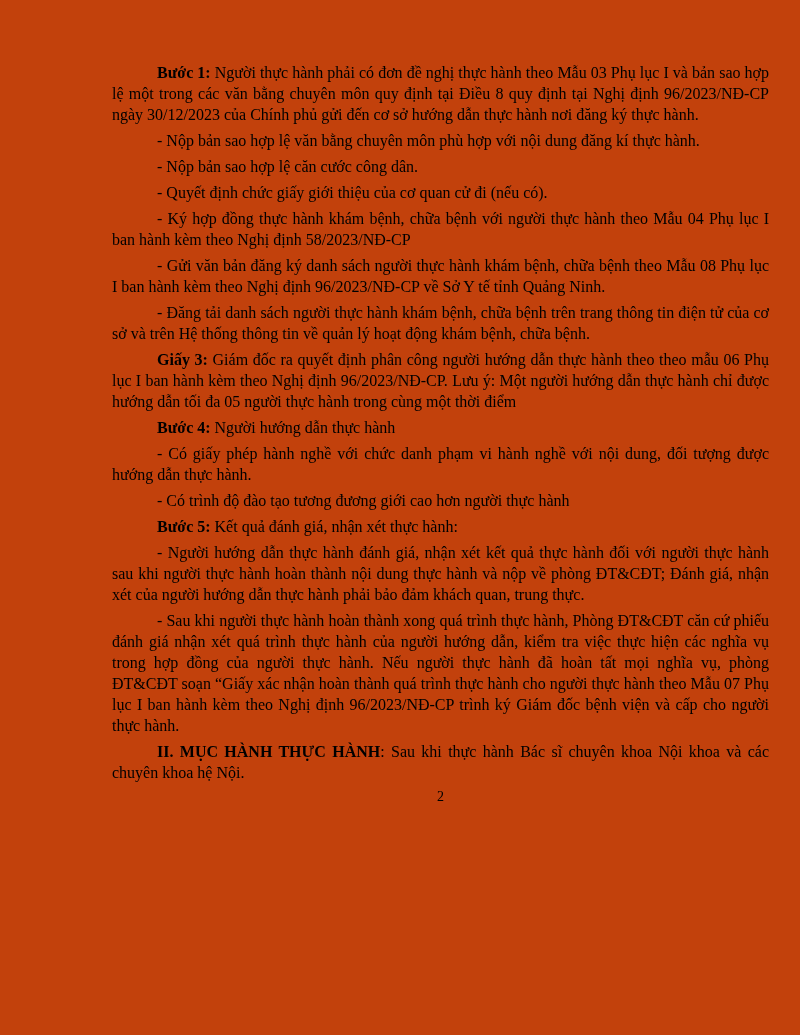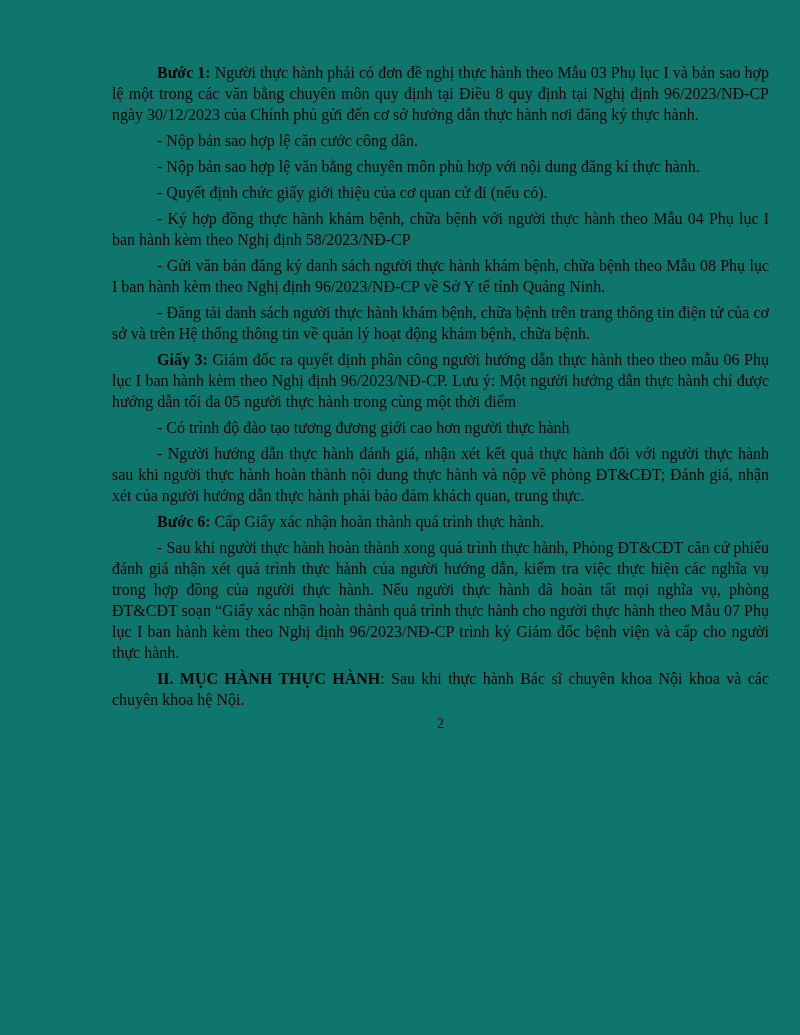"Bước 1: Người thực hành" .page { background: #0f766e -> #c2410c }
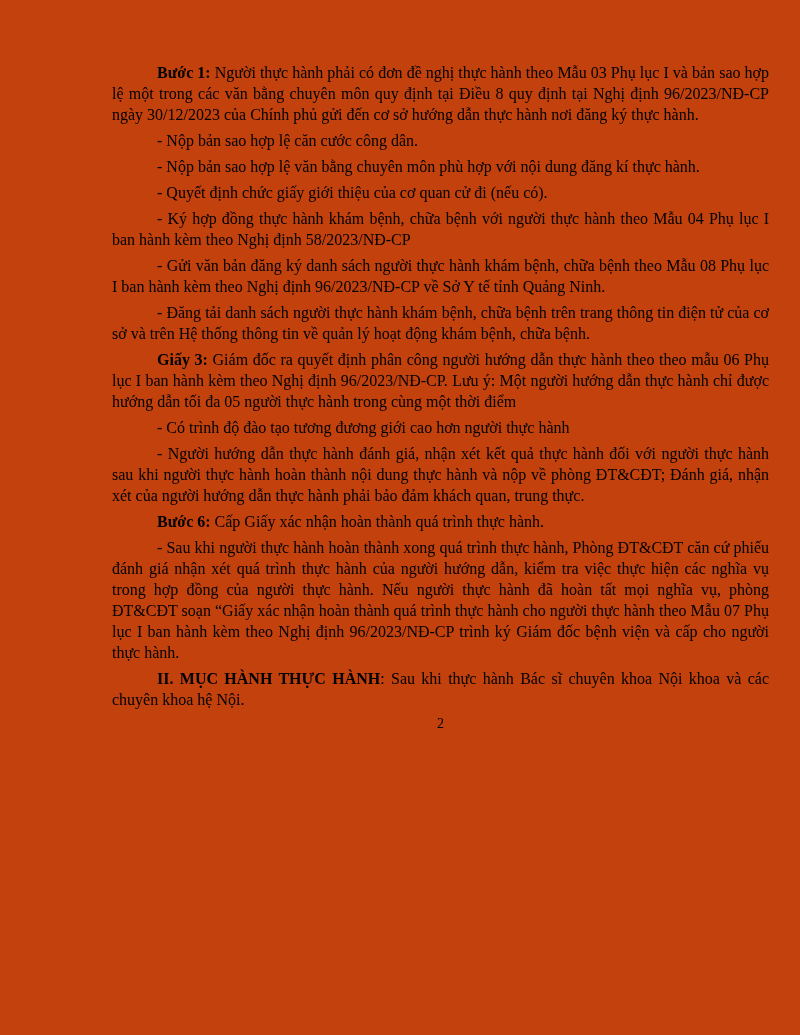"- Nộp bản sao hợp" p.para { order: before "- Nộp bản sao hợp lệ văn" -> after "- Nộp bản sao hợp lệ văn" }
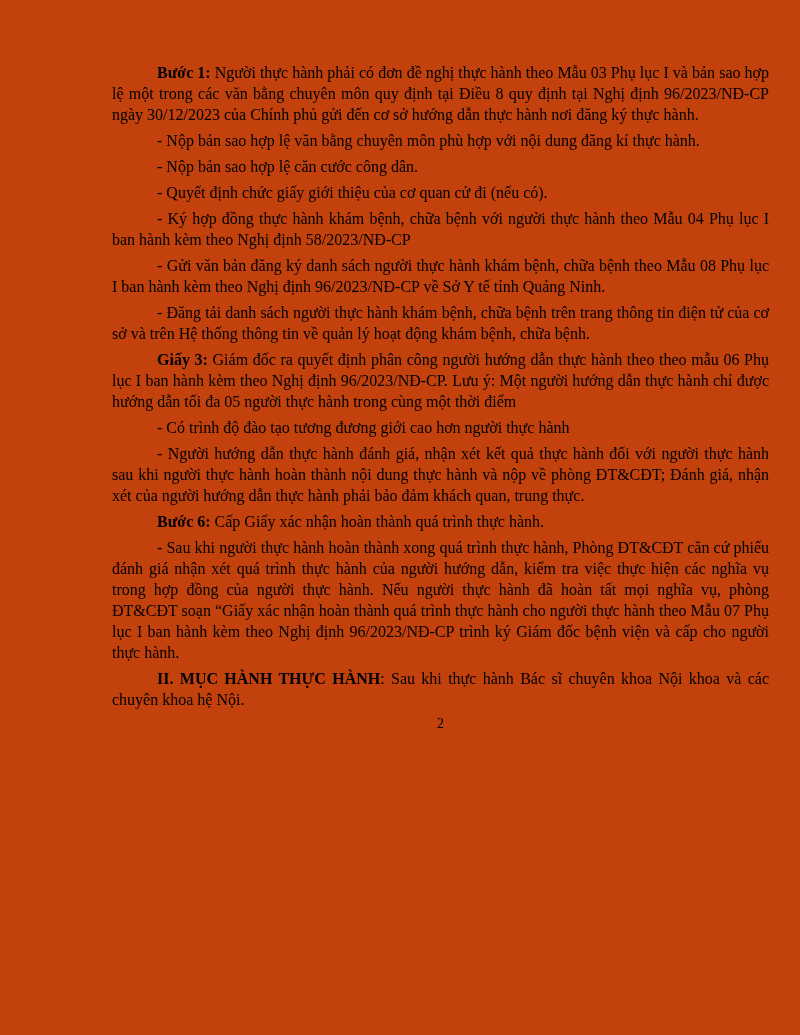"Bước 4: Người hướng dẫn" p.para { html: none -> <p><span>Bước 4:</span><span> Người hướng dẫn thực hành</span></p> }
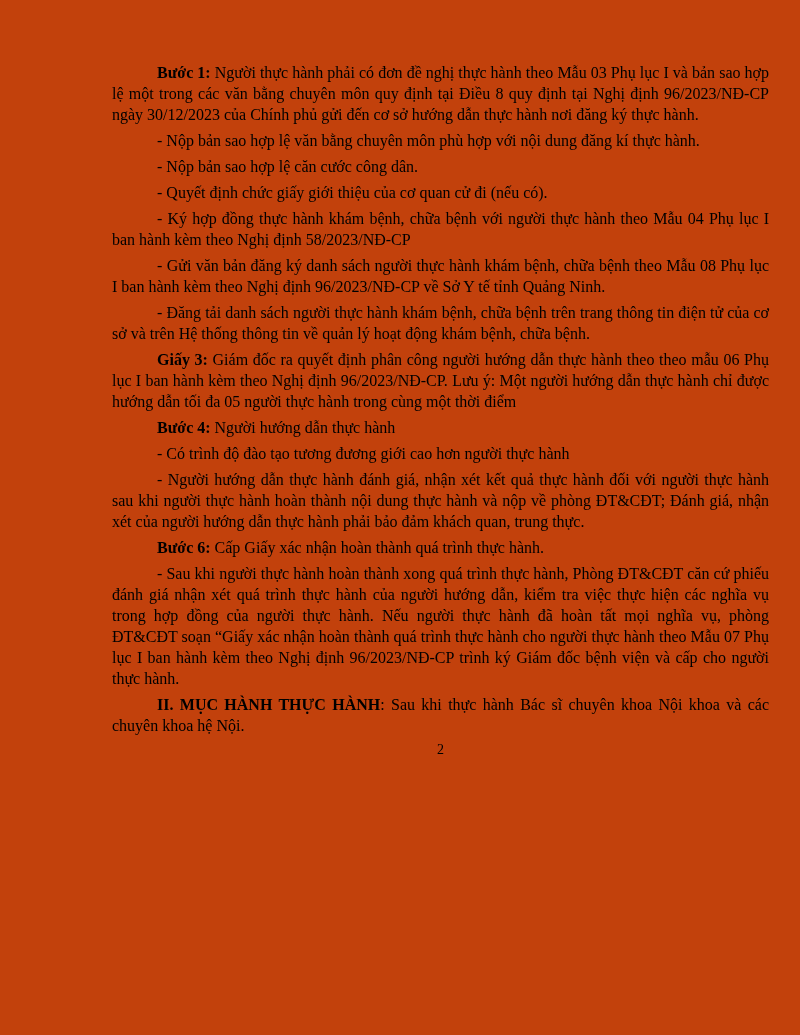"- Có giấy phép hành" p.para { html: none -> <p><span></span><span>- Có giấy phép hành nghề với chức danh phạm vi hành nghề với nội dung, đối tượng được hướng dẫn thực hành.</span></p> }
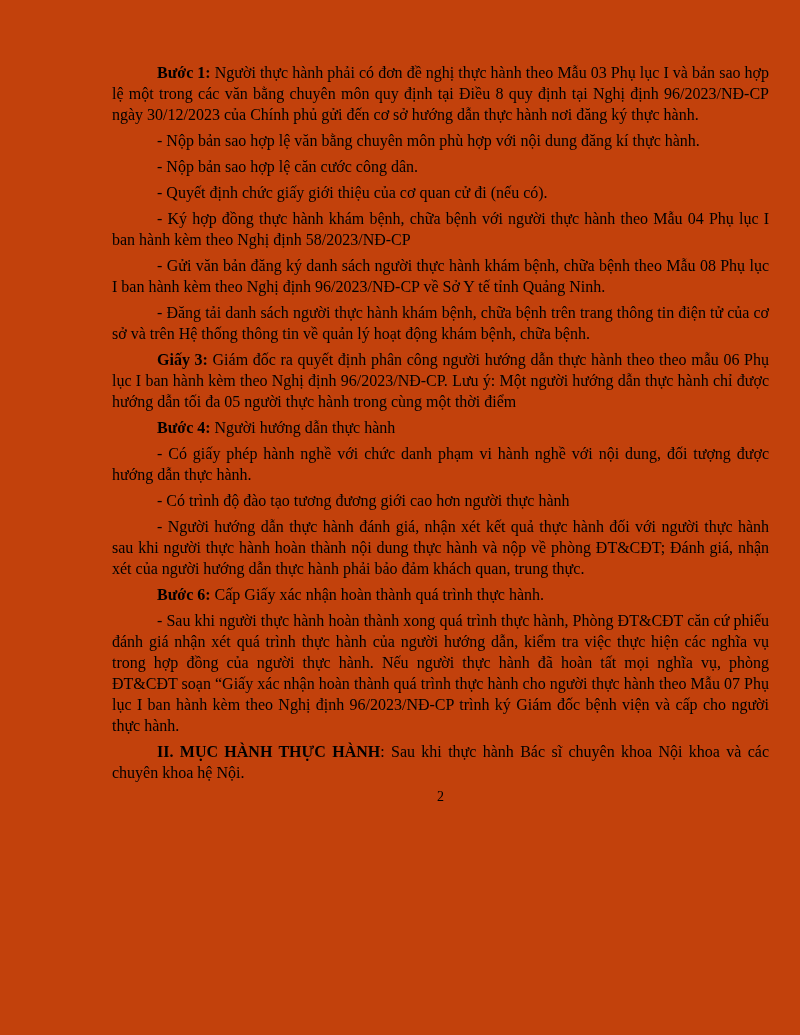"Bước 5: Kết quả đánh" p.para { html: none -> <p><span>Bước 5:</span><span> Kết quả đánh giá, nhận xét thực hành:</span></p> }
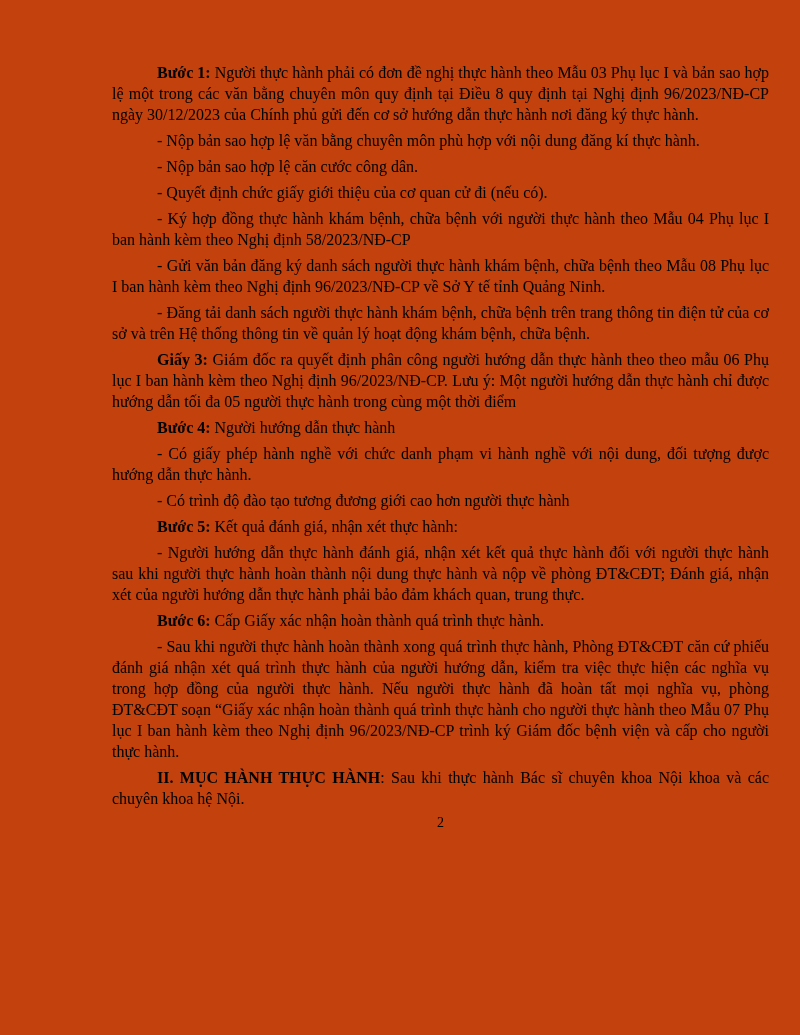"Bước 6: Cấp Giấy xác" p.para { html: <p><span>Bước 6:</span><span> Cấp Giấy xác nhận hoàn thành quá trình thực hành.</span></p> -> none }
